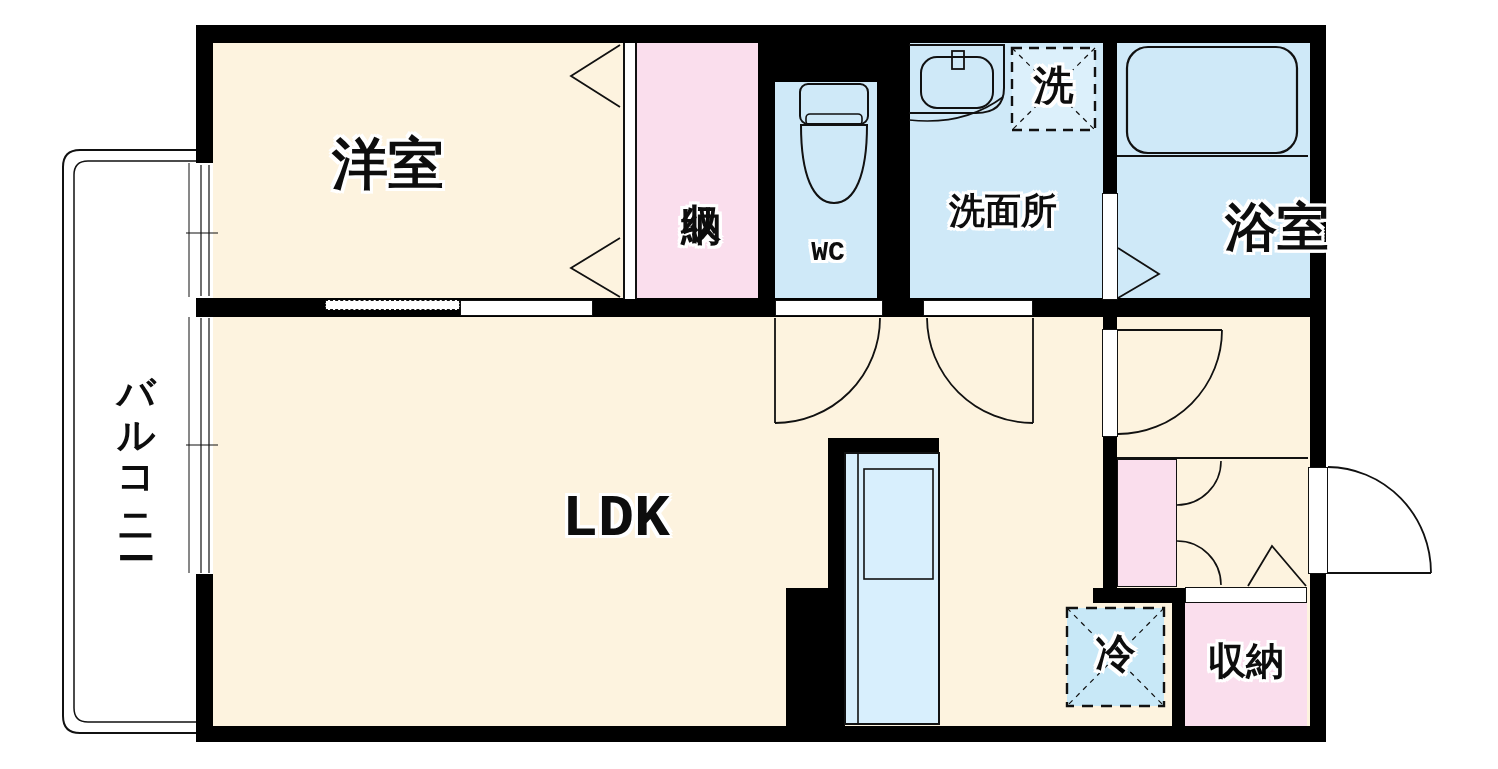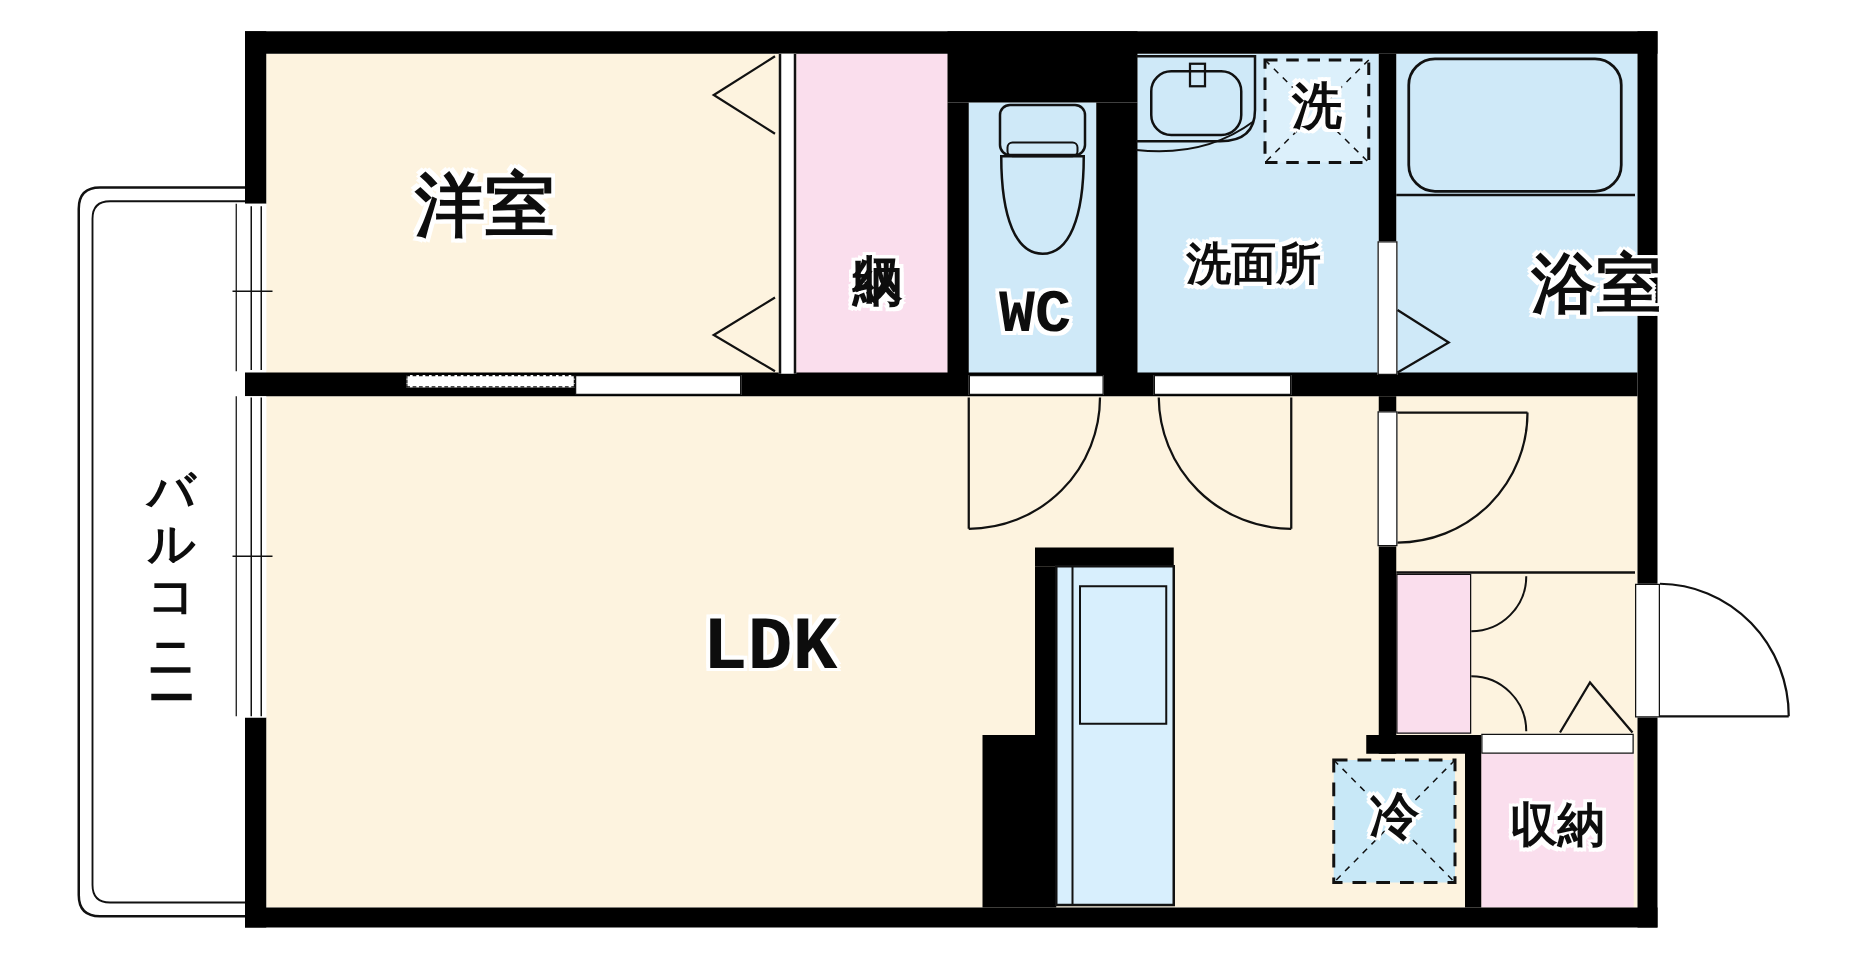"WC" div.abs { font-size: 48px -> 28px }
